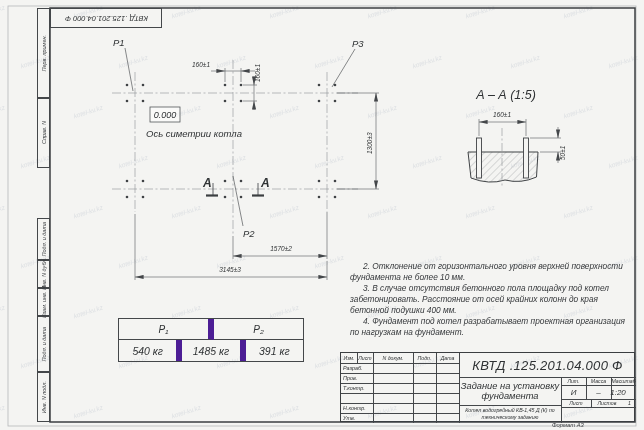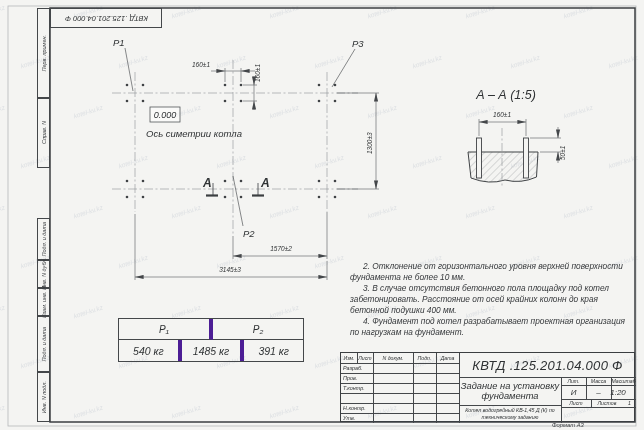"P₁" #load-table .cell { border-right: 4px solid #4c1d95 -> 6px solid #4c1d95 }
